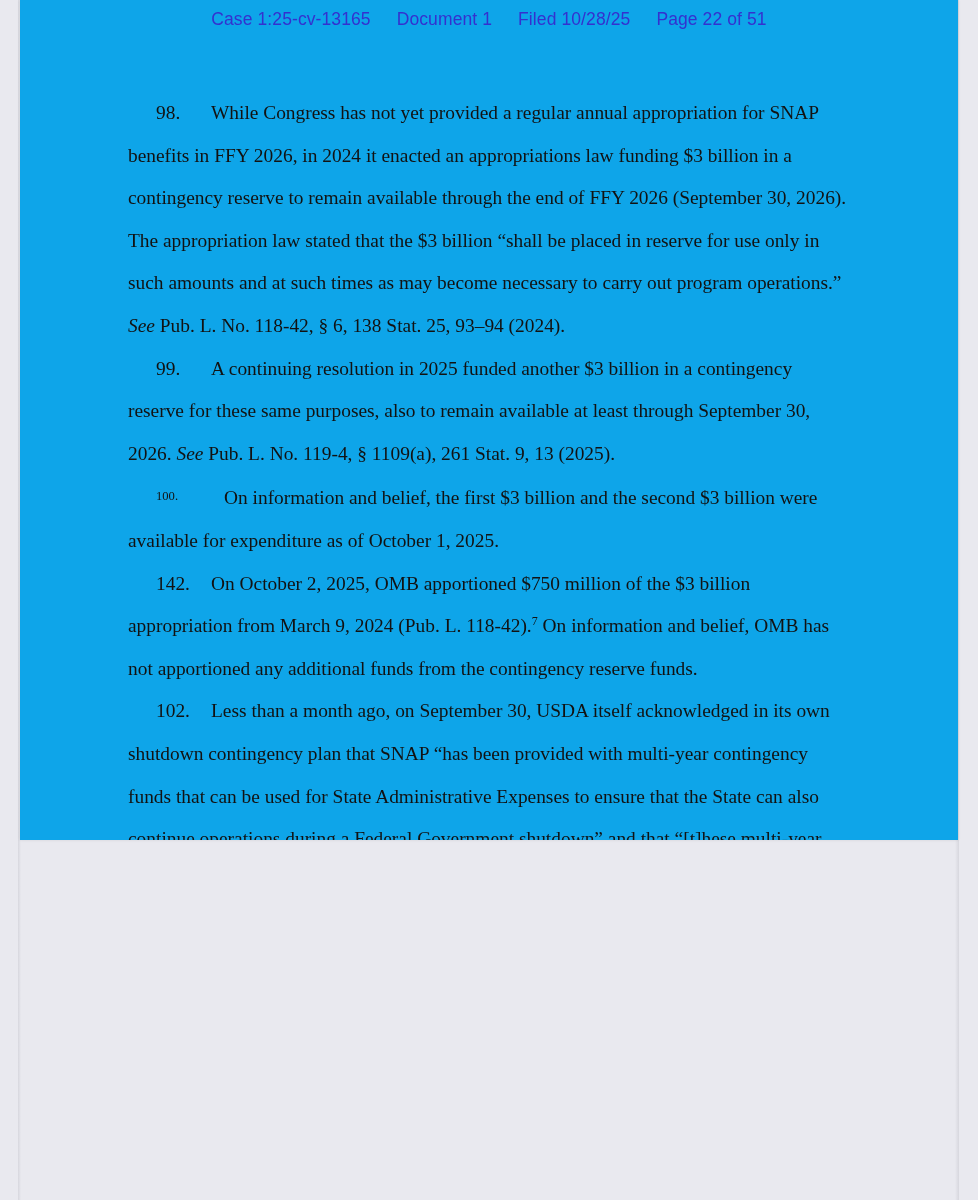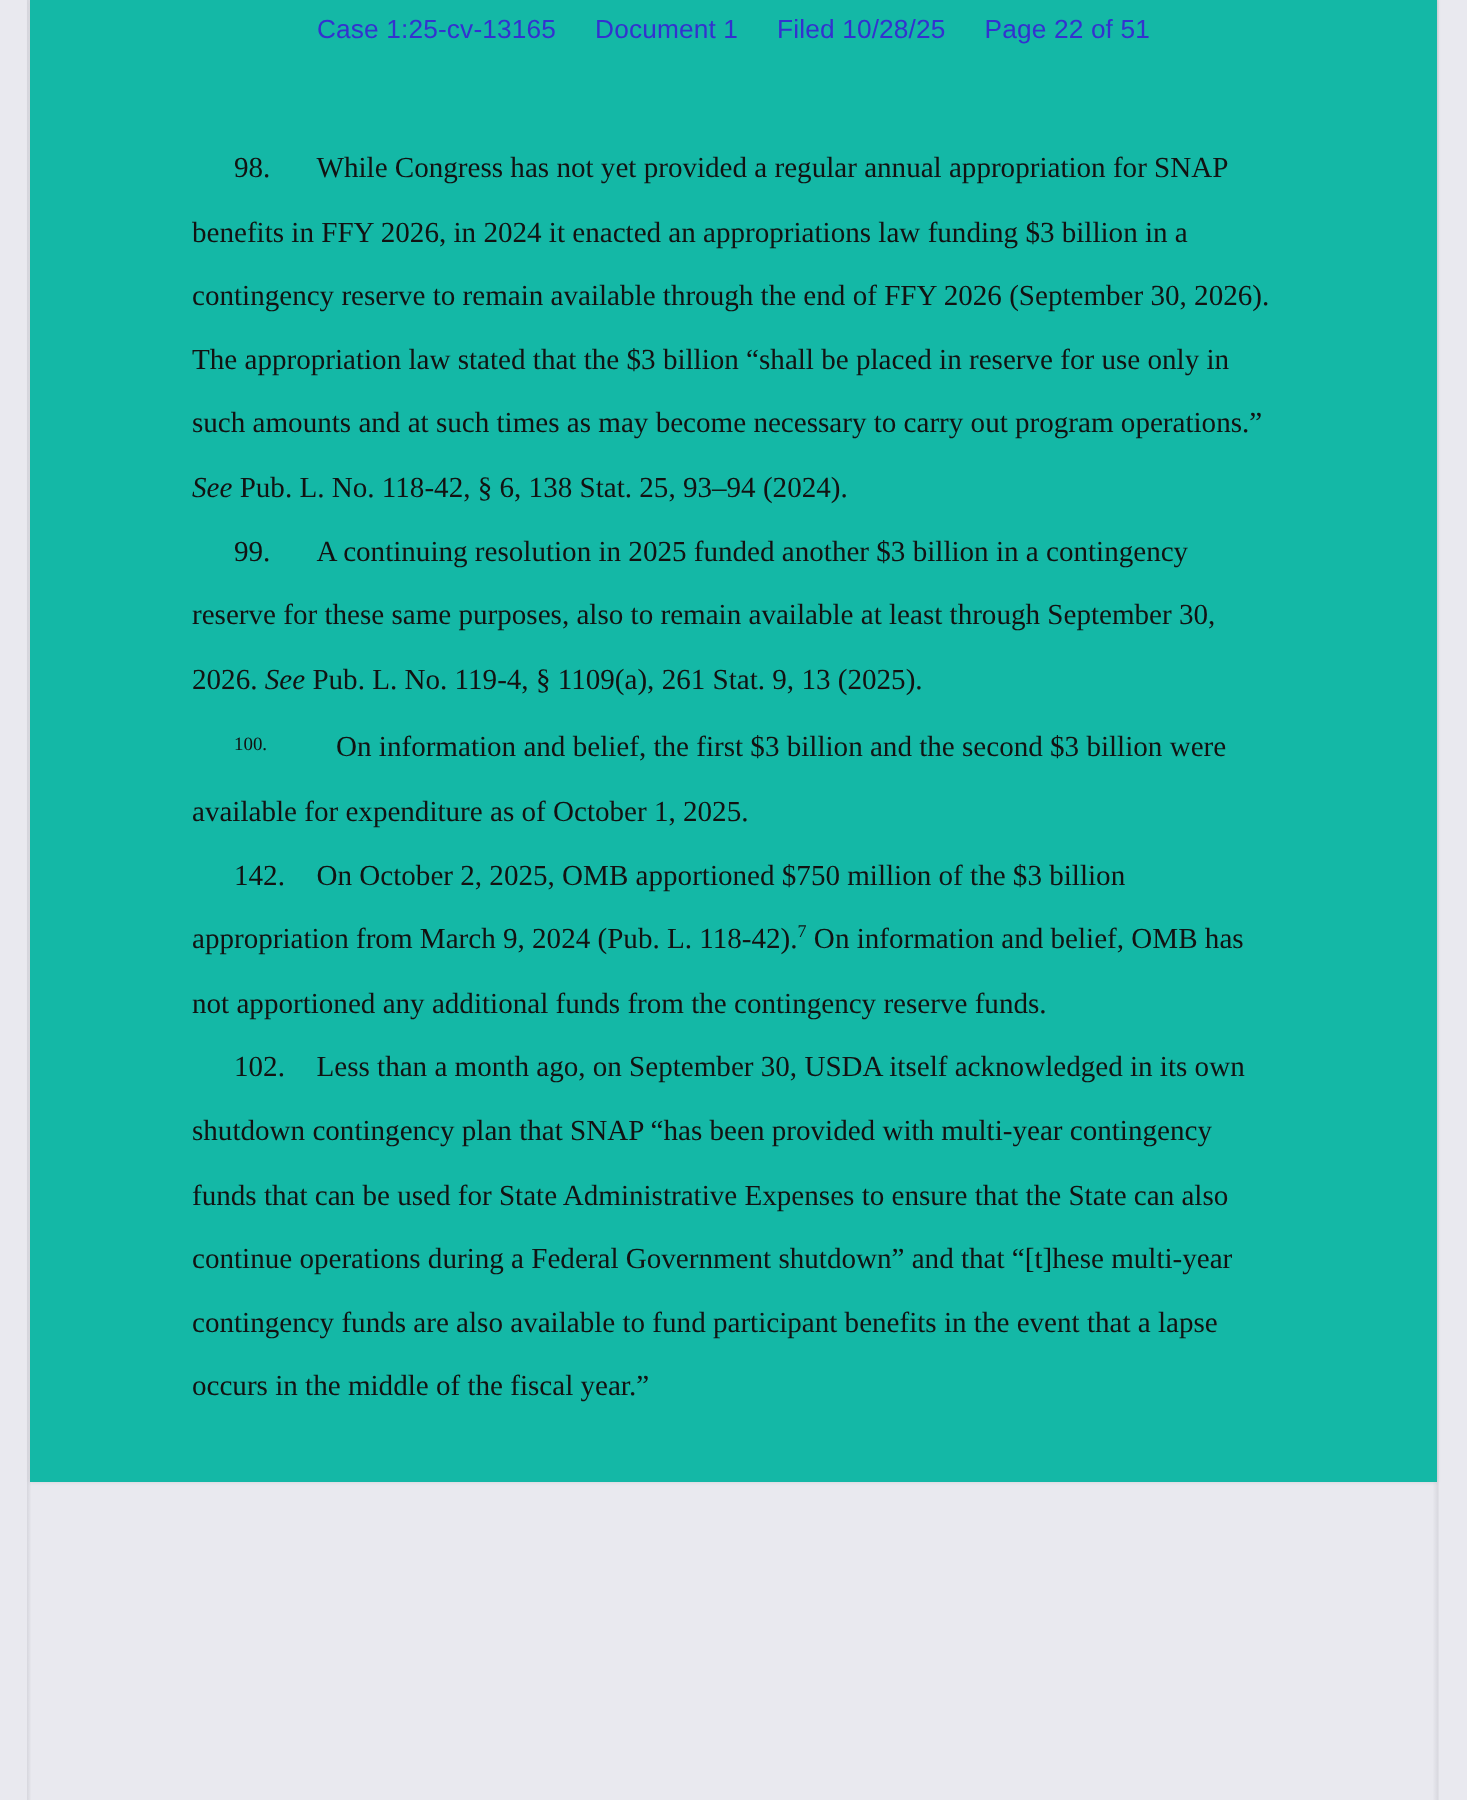"Case 1:25-cv-13165 Document 1 Filed" .page { background: #14b8a6 -> #0ea5e9; height: 988px -> 840px }
